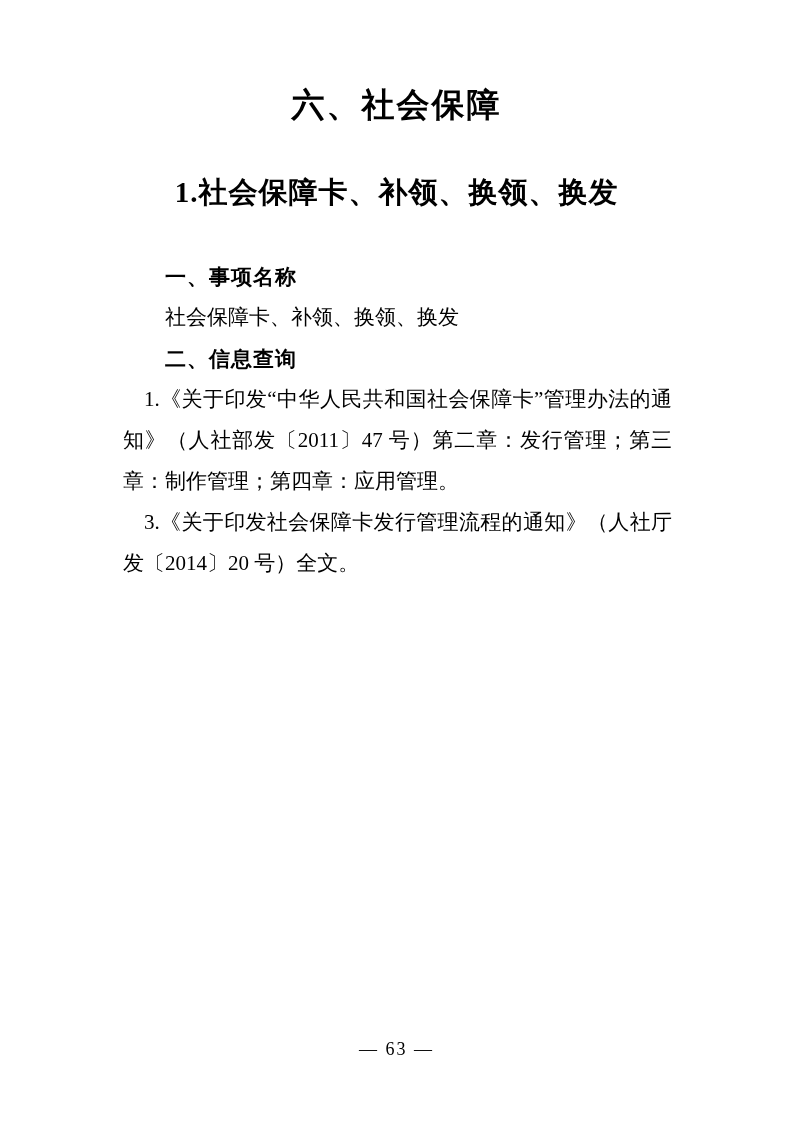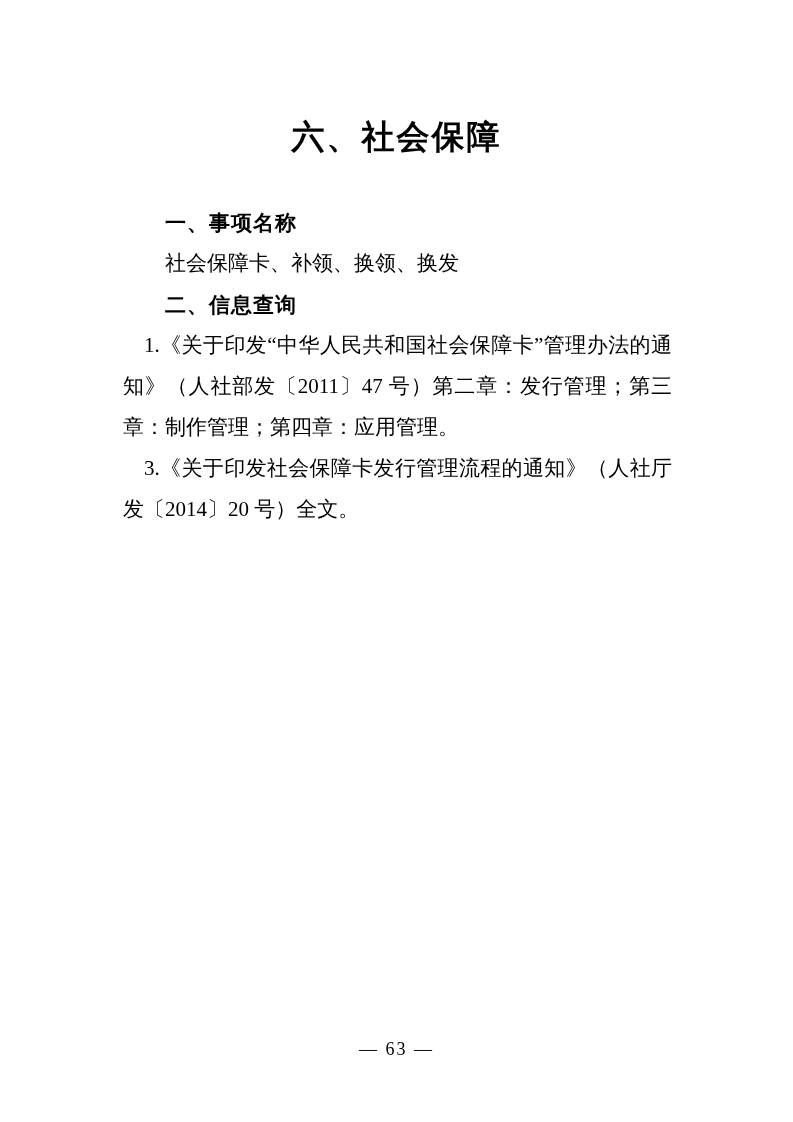"六、社会保障" .chapter-title { padding-top: 116px -> 84px }
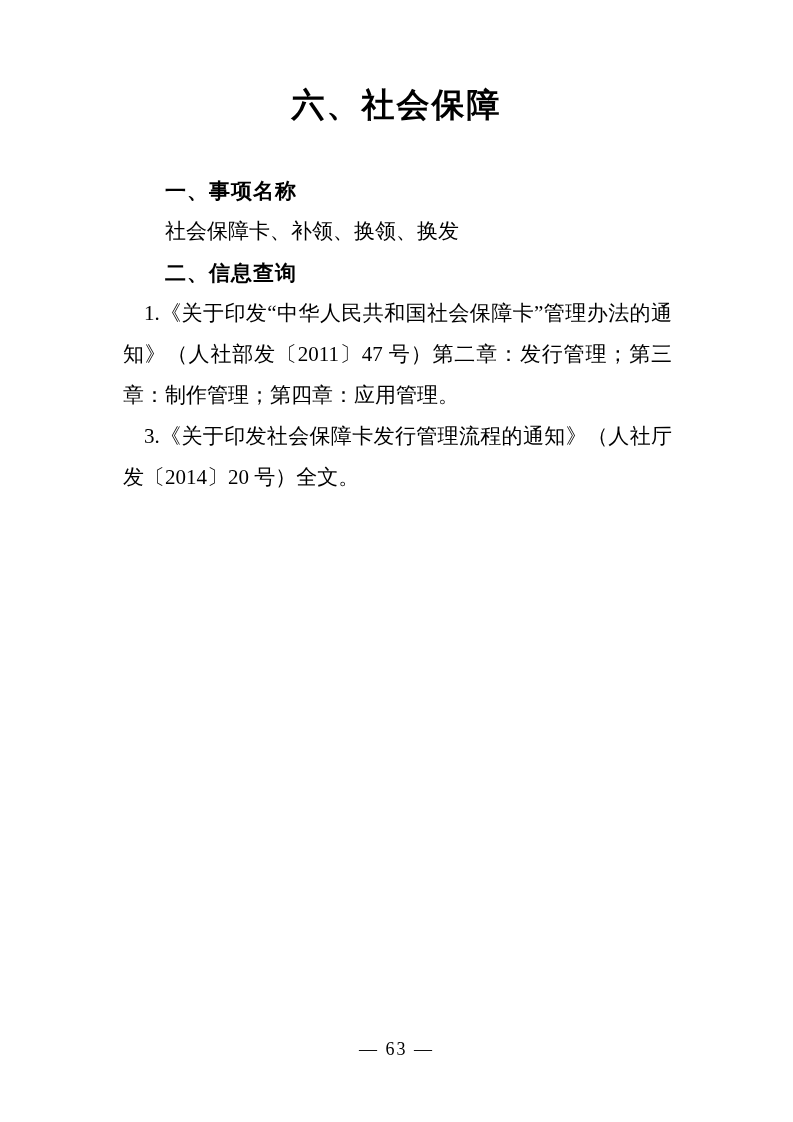"1.社会保障卡、补领、换领、换发" h2.item-title { html: none -> <h2>1.社会保障卡、补领、换领、换发</h2> }
